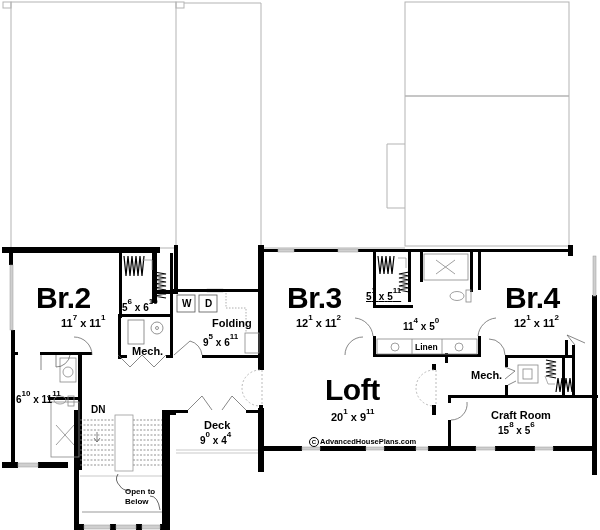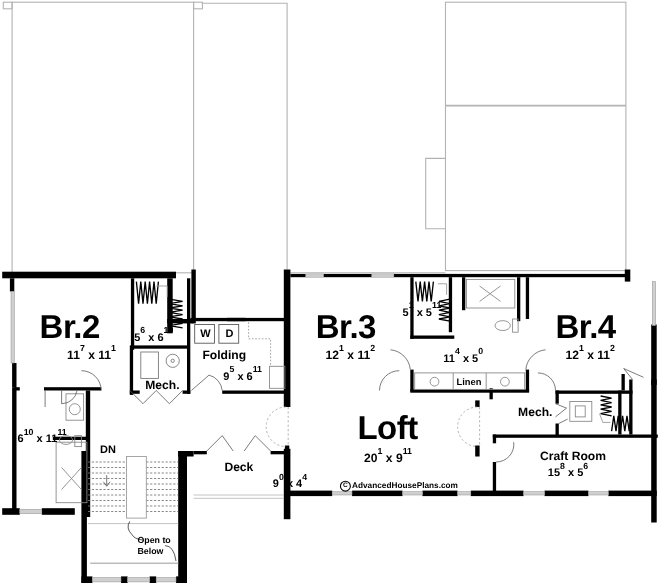"51 x 511" div.dimwrap { text-decoration: none -> underline; top: 280px -> 292px }
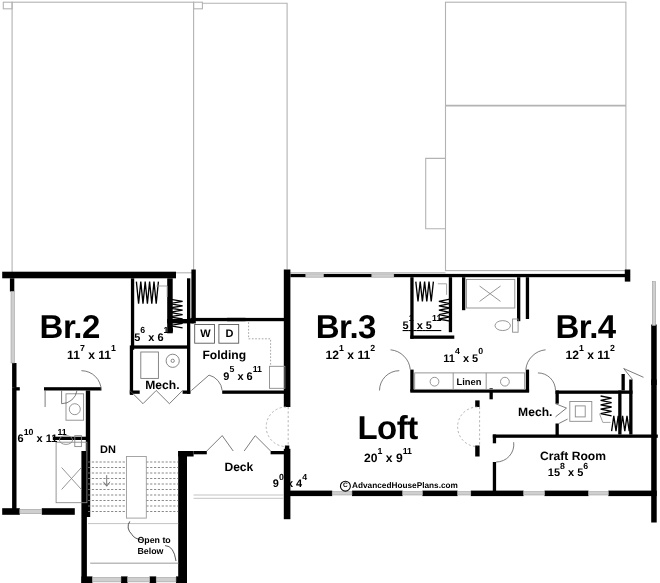"Folding" div.lbl { left: 184px -> 212px }
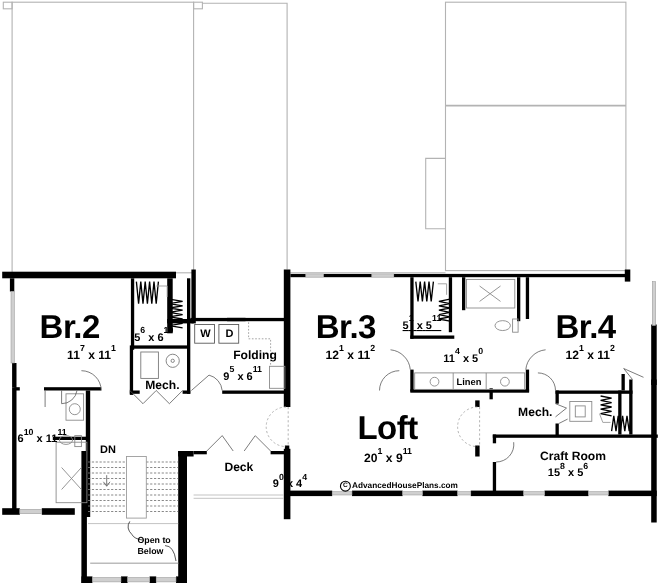"90 x 44" div.dimwrap { margin-left: 48px -> none }
